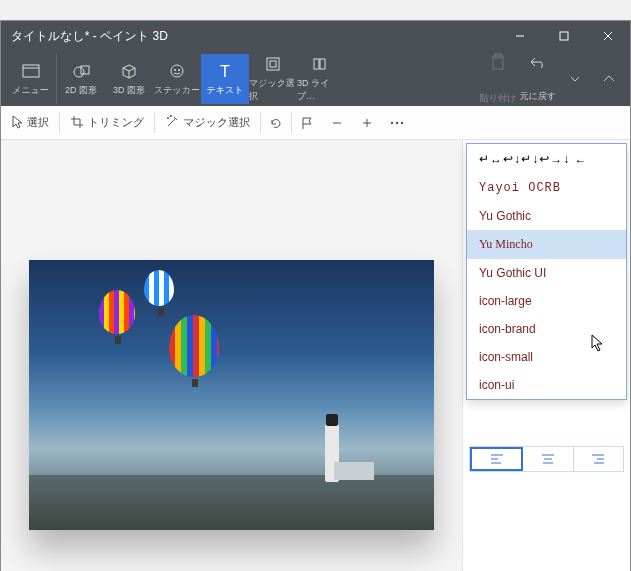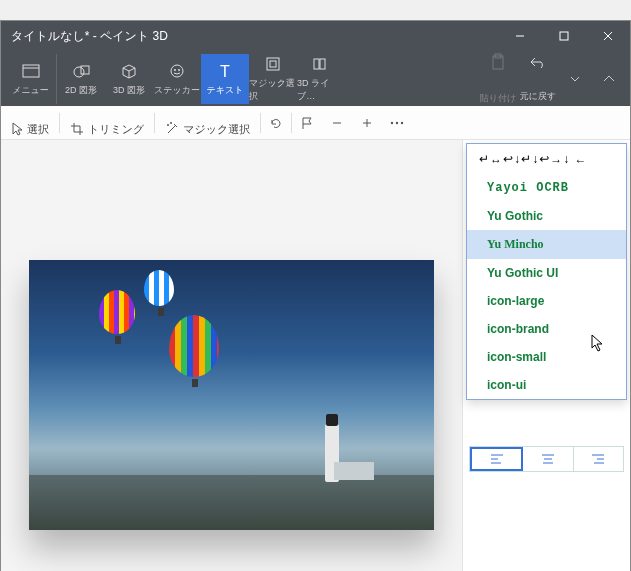"選択" .toolbar2 .tb { align-items: none -> center; padding: 16px 10px -> 4px 10px }
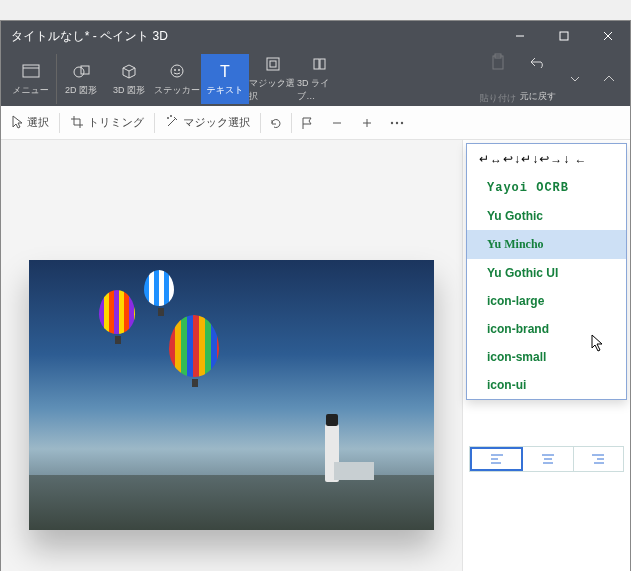"Yayoi OCRB" .font-dropdown .opt { color: #15803d -> #7f1d1d; font-weight: bold -> none; padding: 7px 20px -> 7px 12px }
